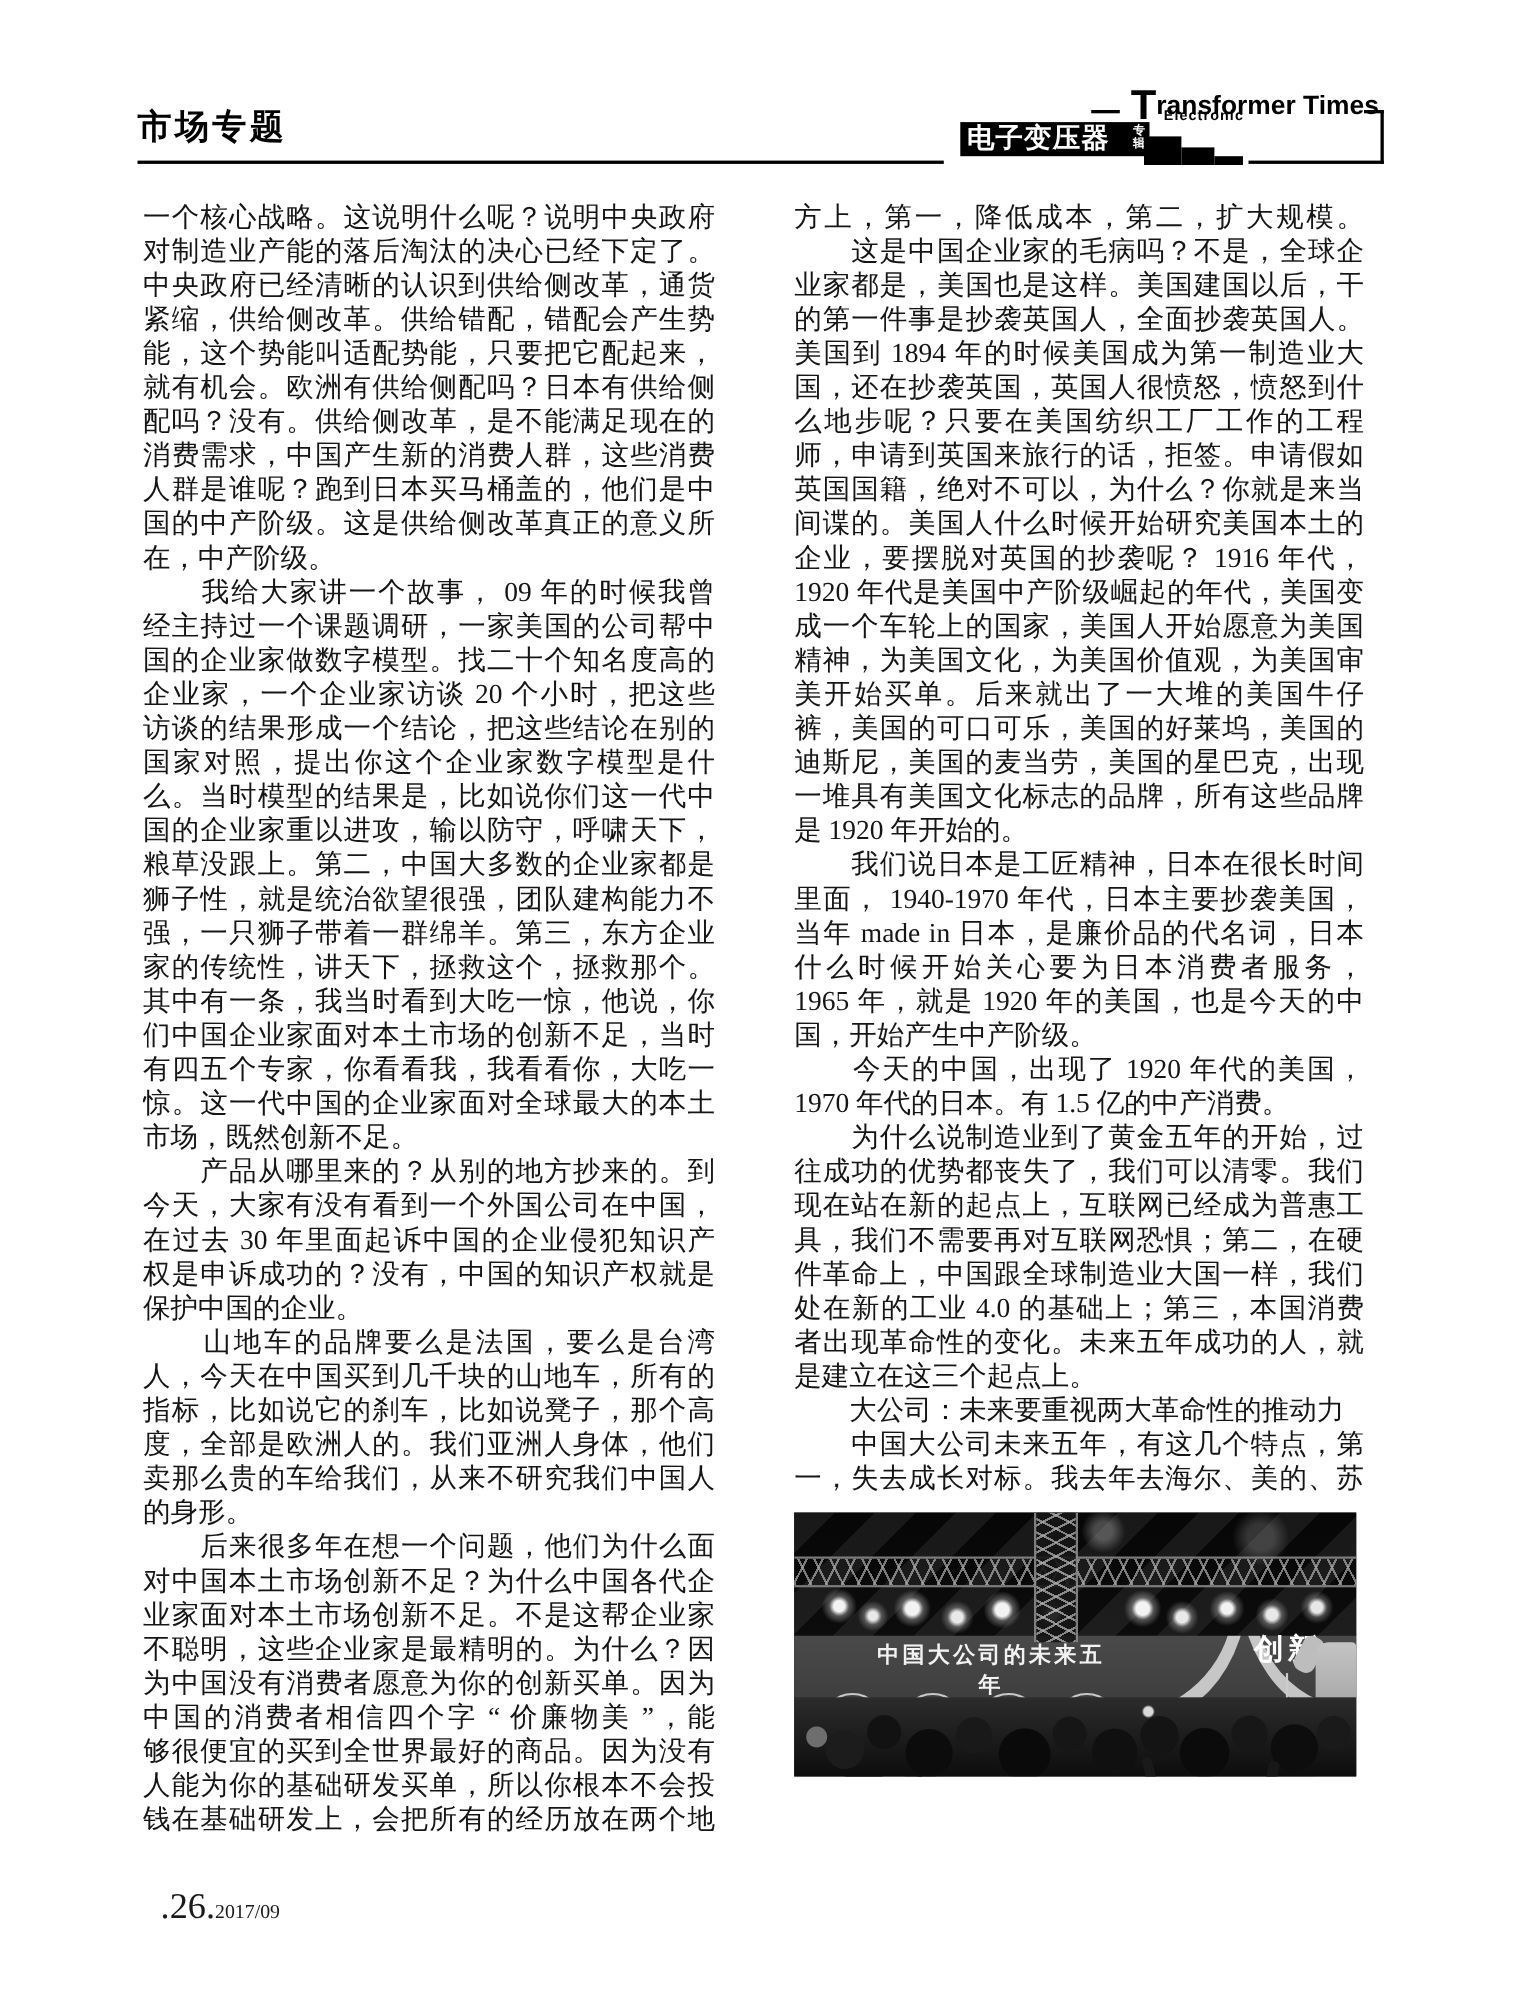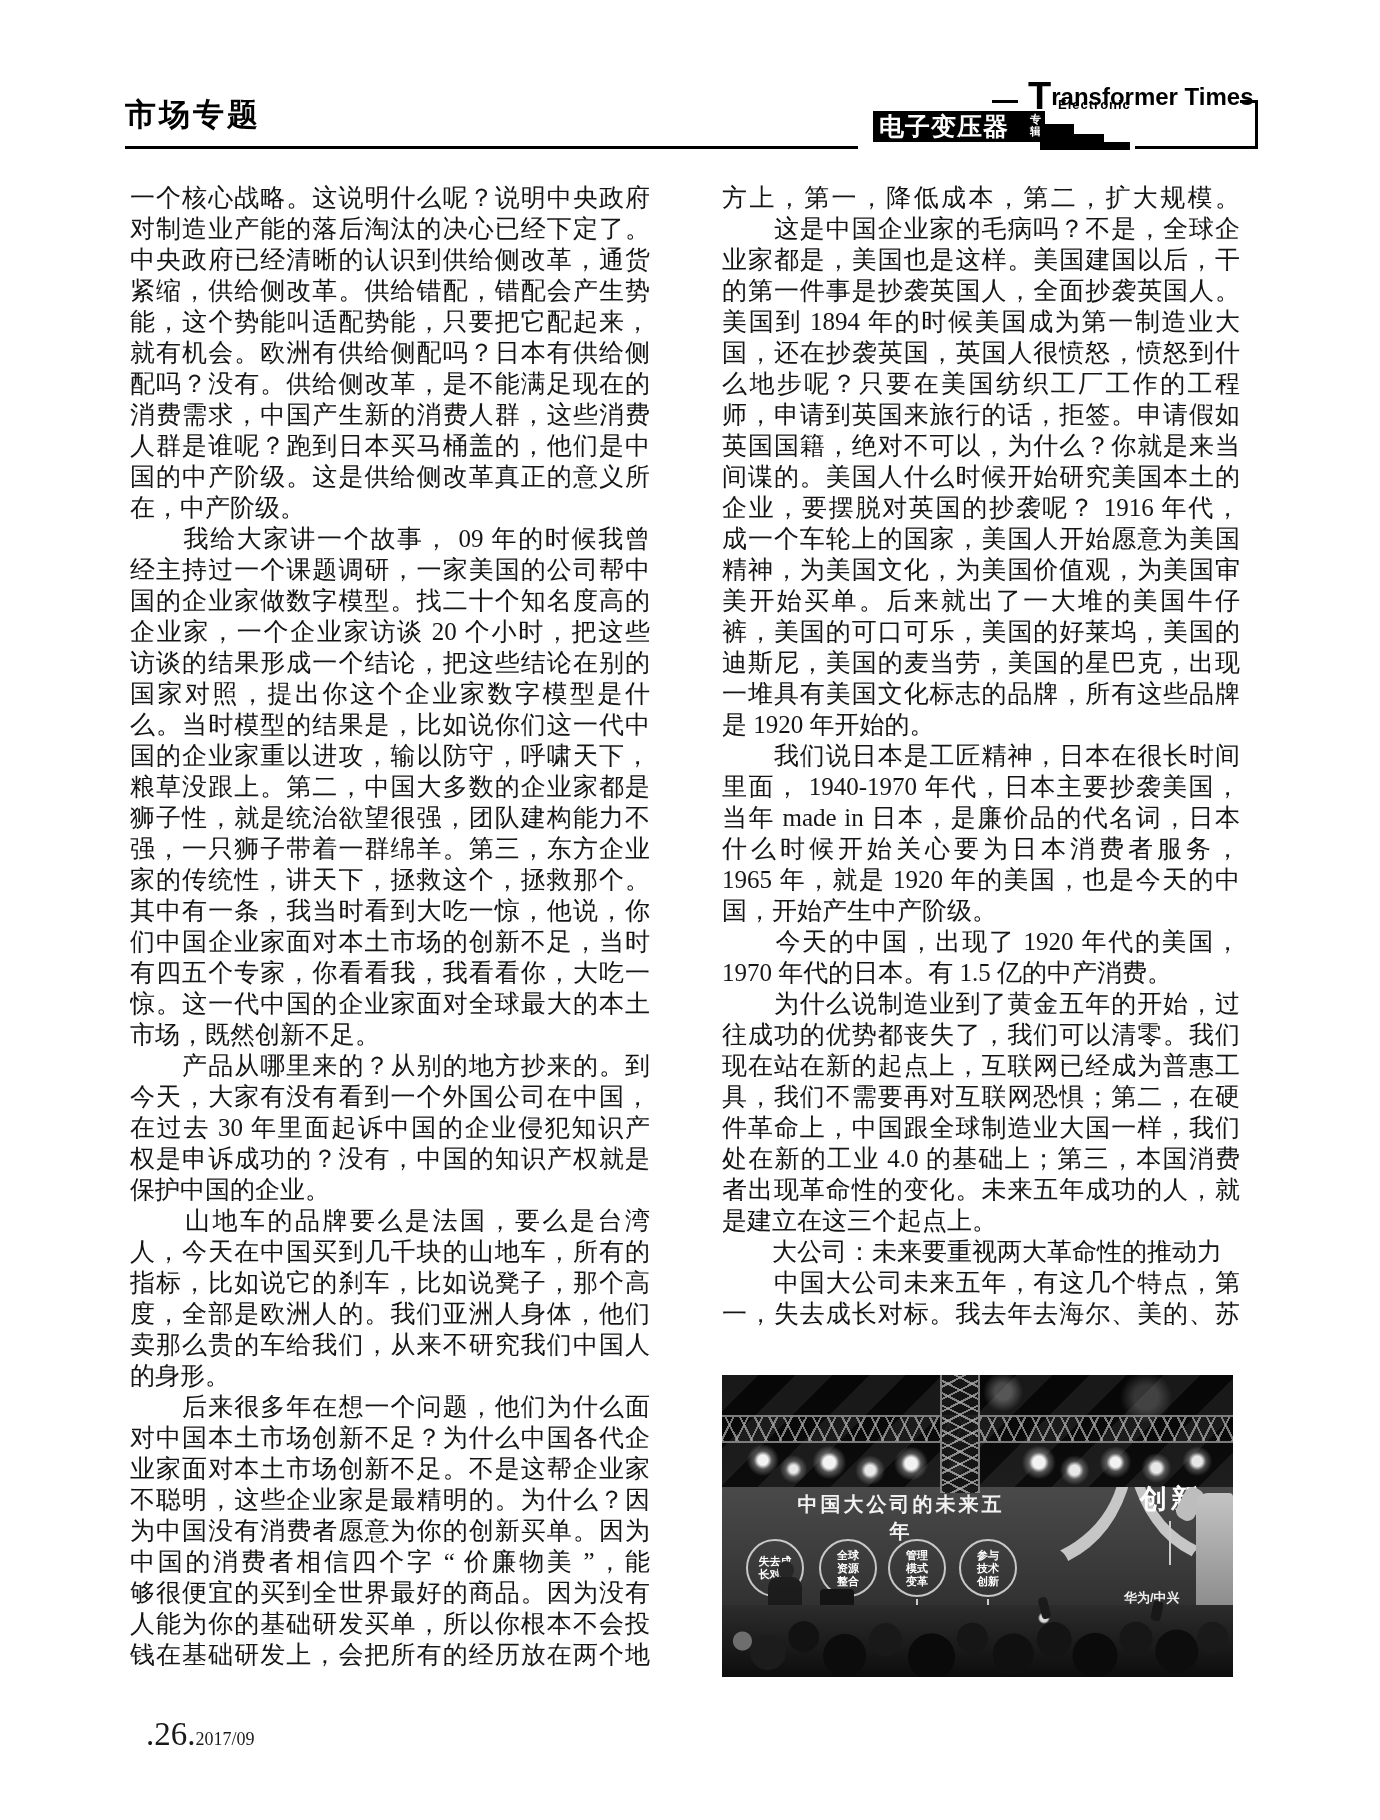"1920 年代是美国中产阶级崛起的年代，美国变" div.line { html: none -> <div>1920 年代是美国中产阶级崛起的年代，美国变</div> }
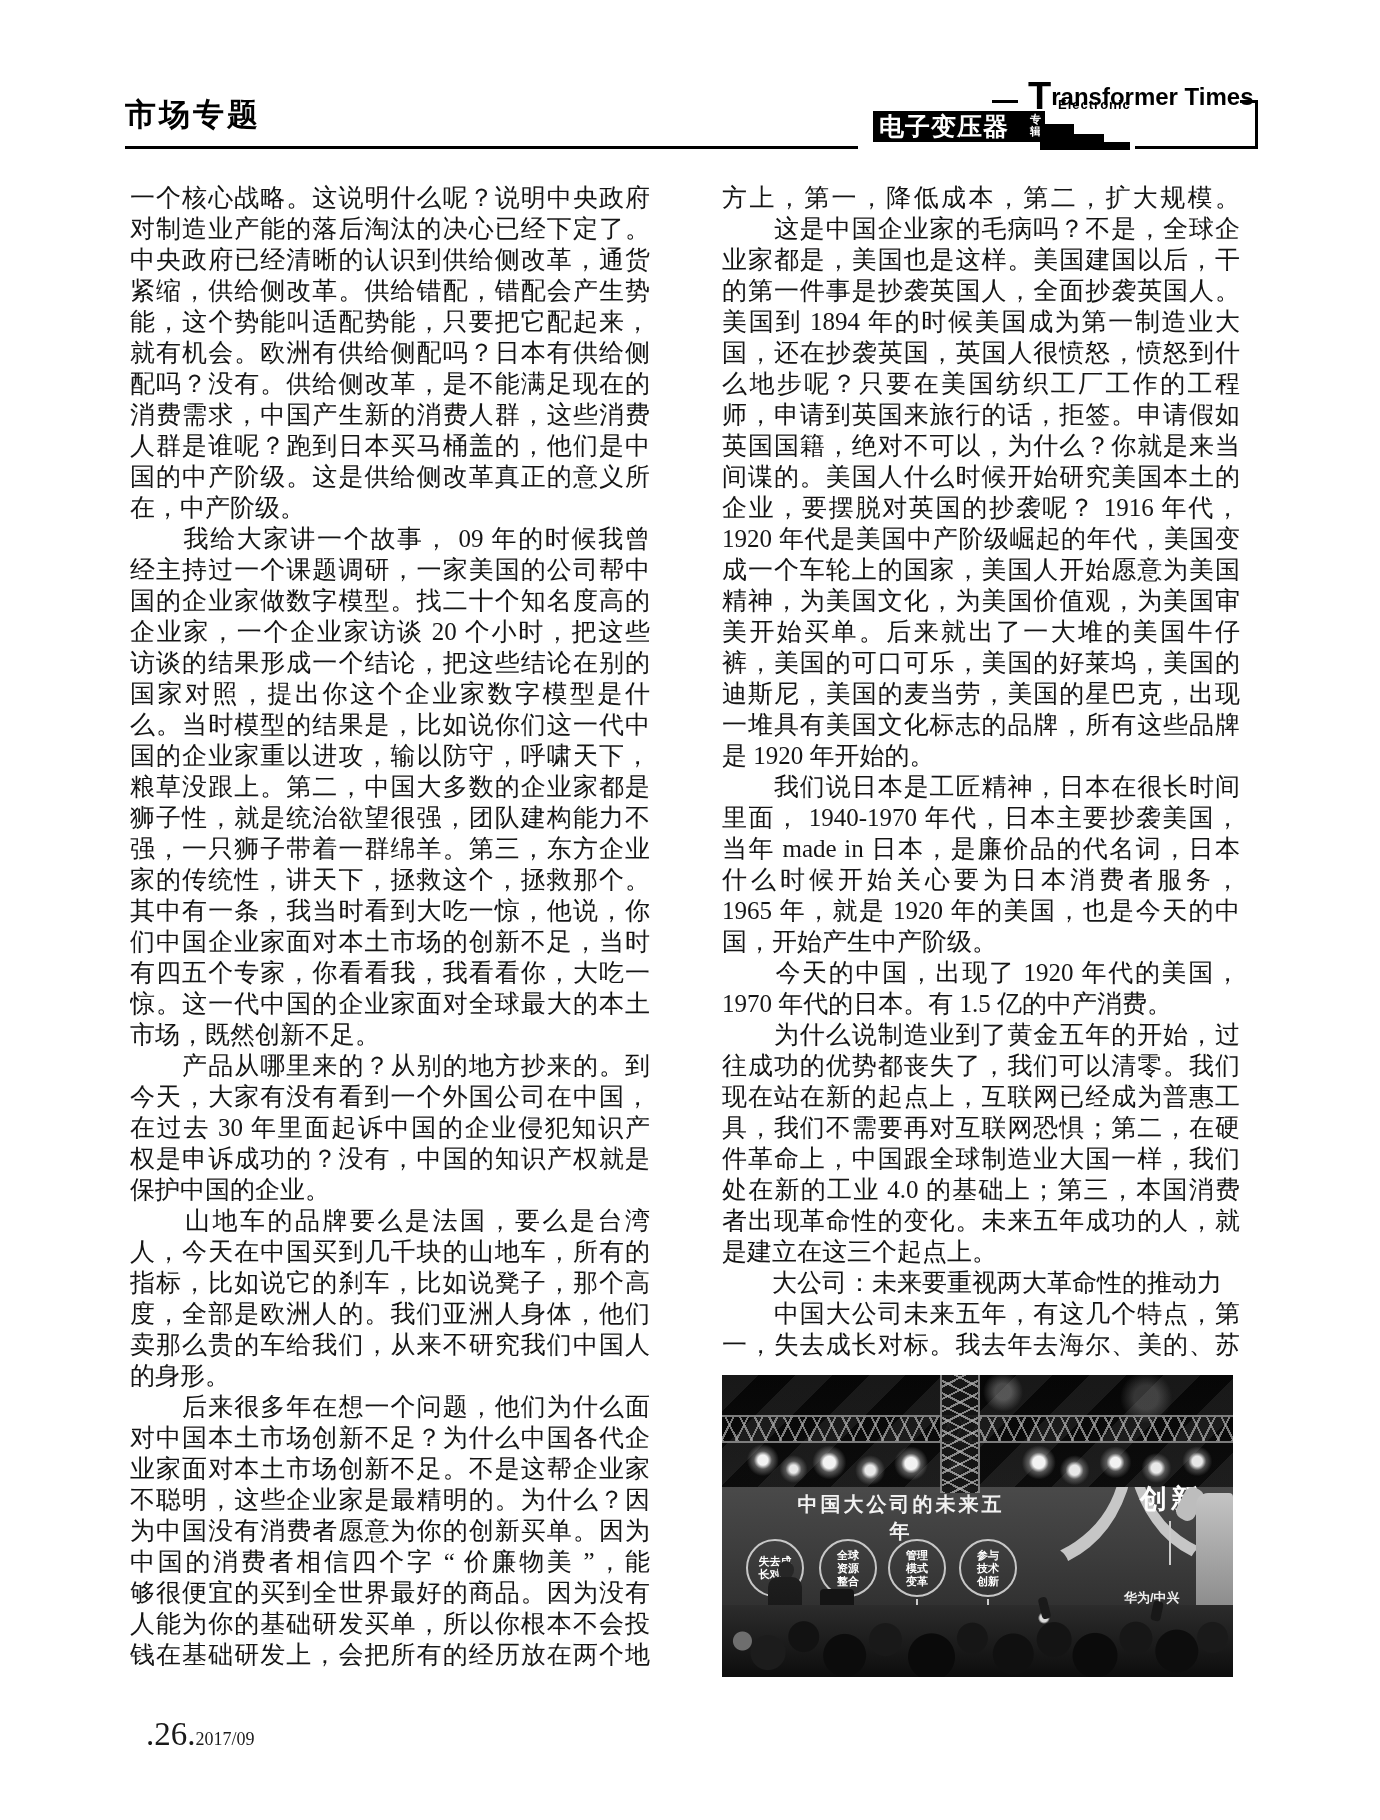"中国大公司的未来五年" .photo { height: 302px -> 240px }
